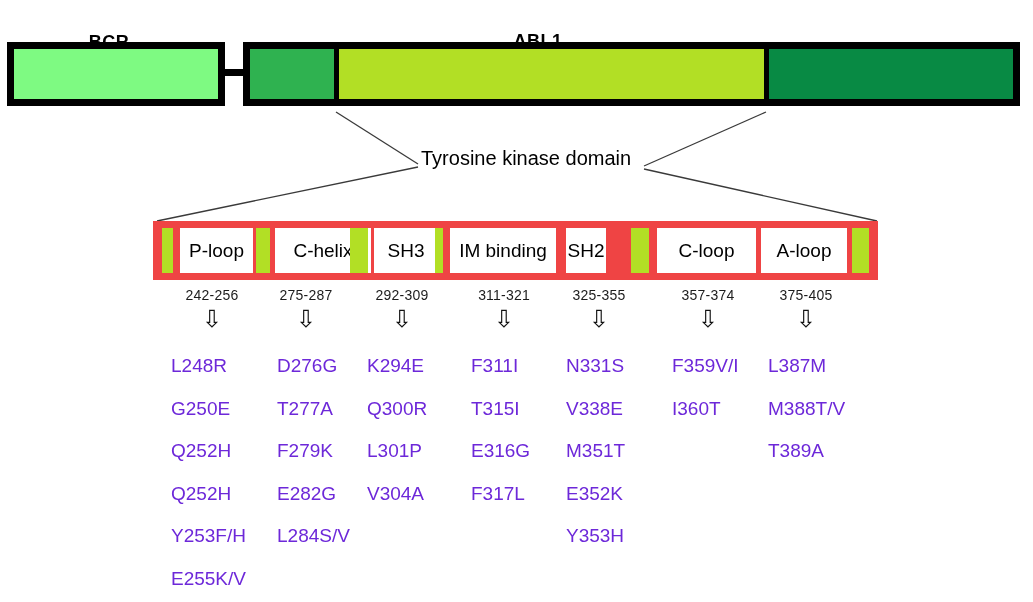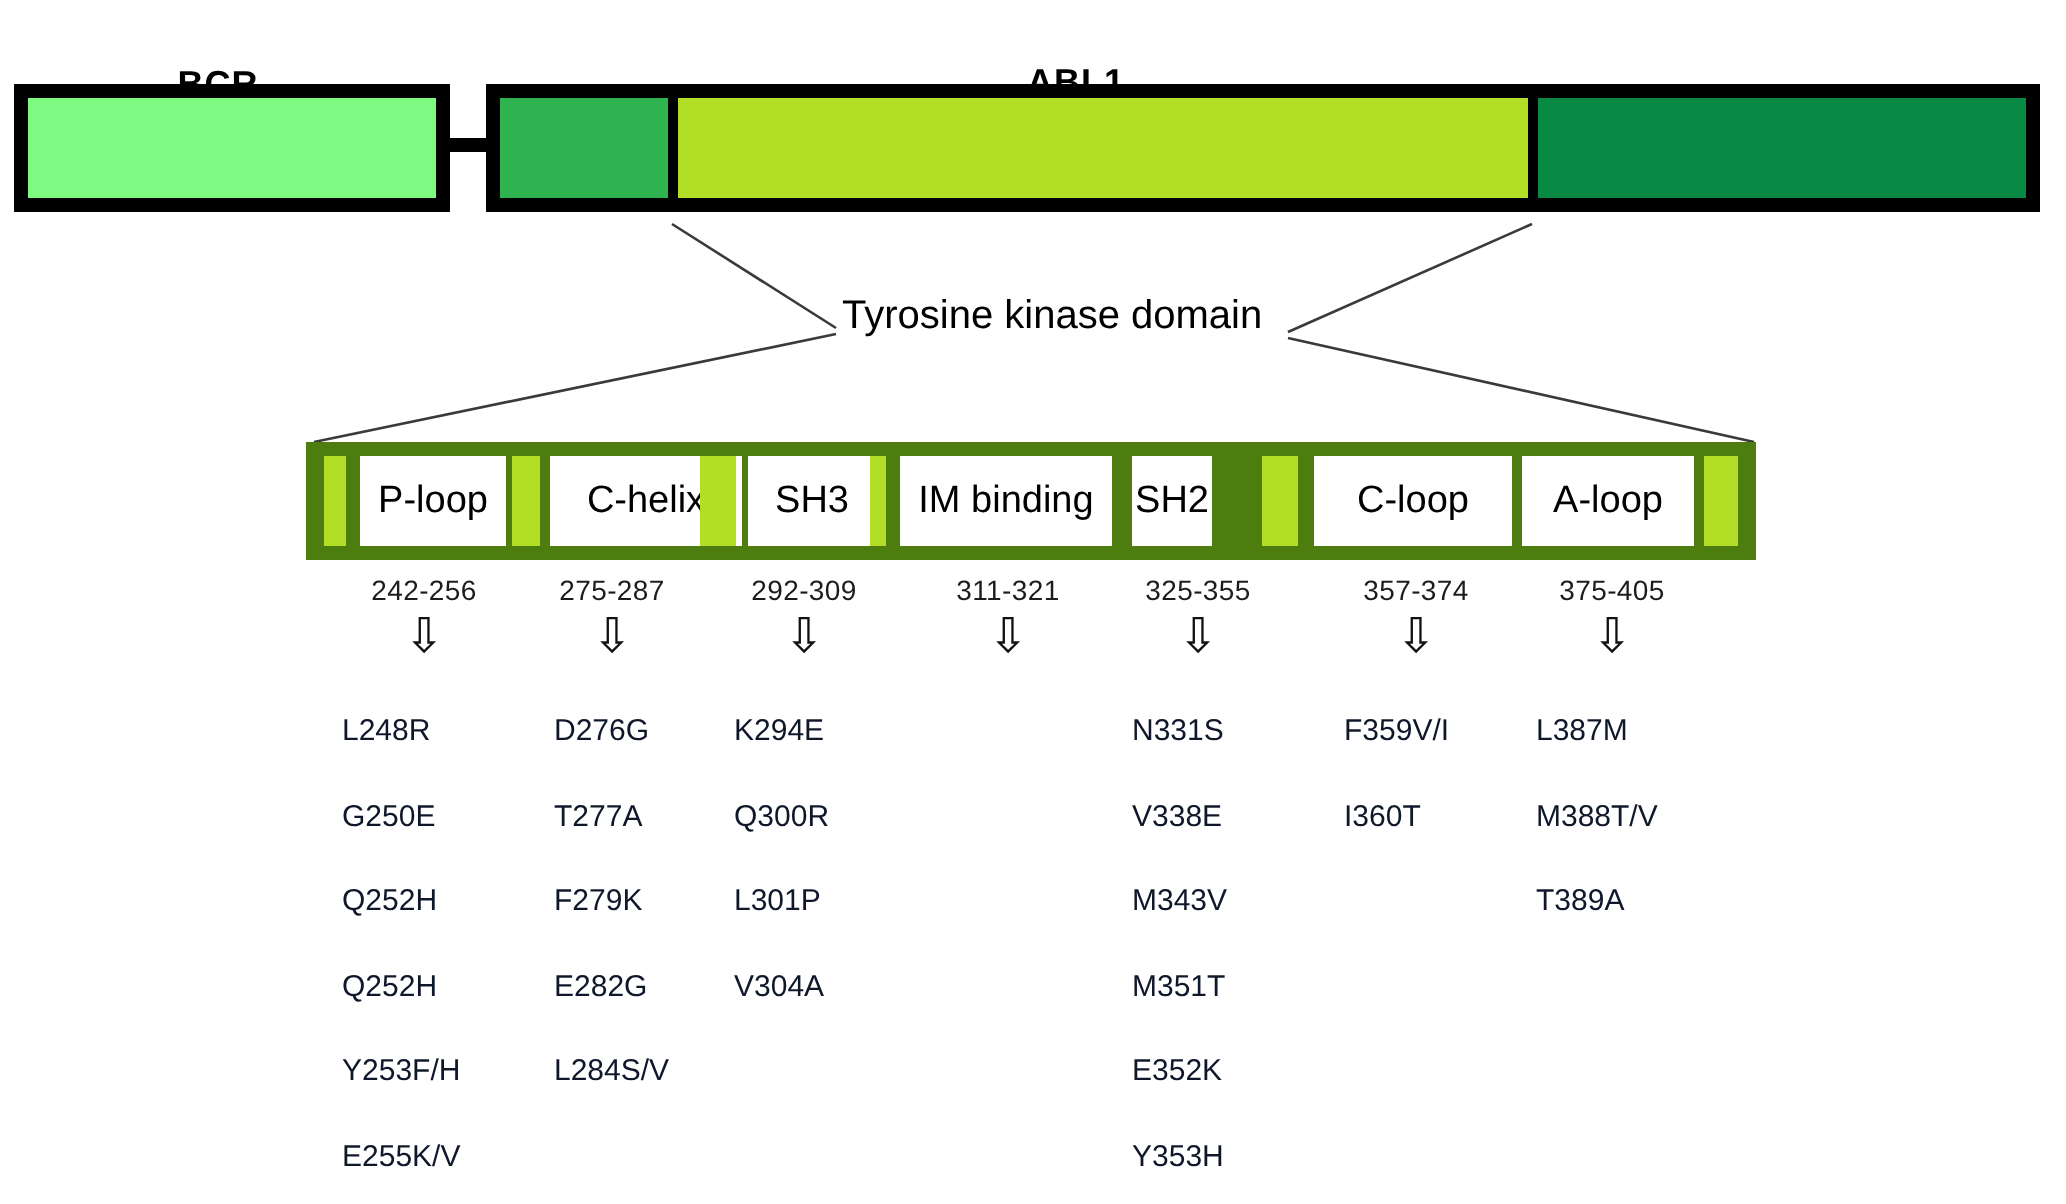"P-loop" #domain-bar { background: #4d7c0f -> #ef4444 }
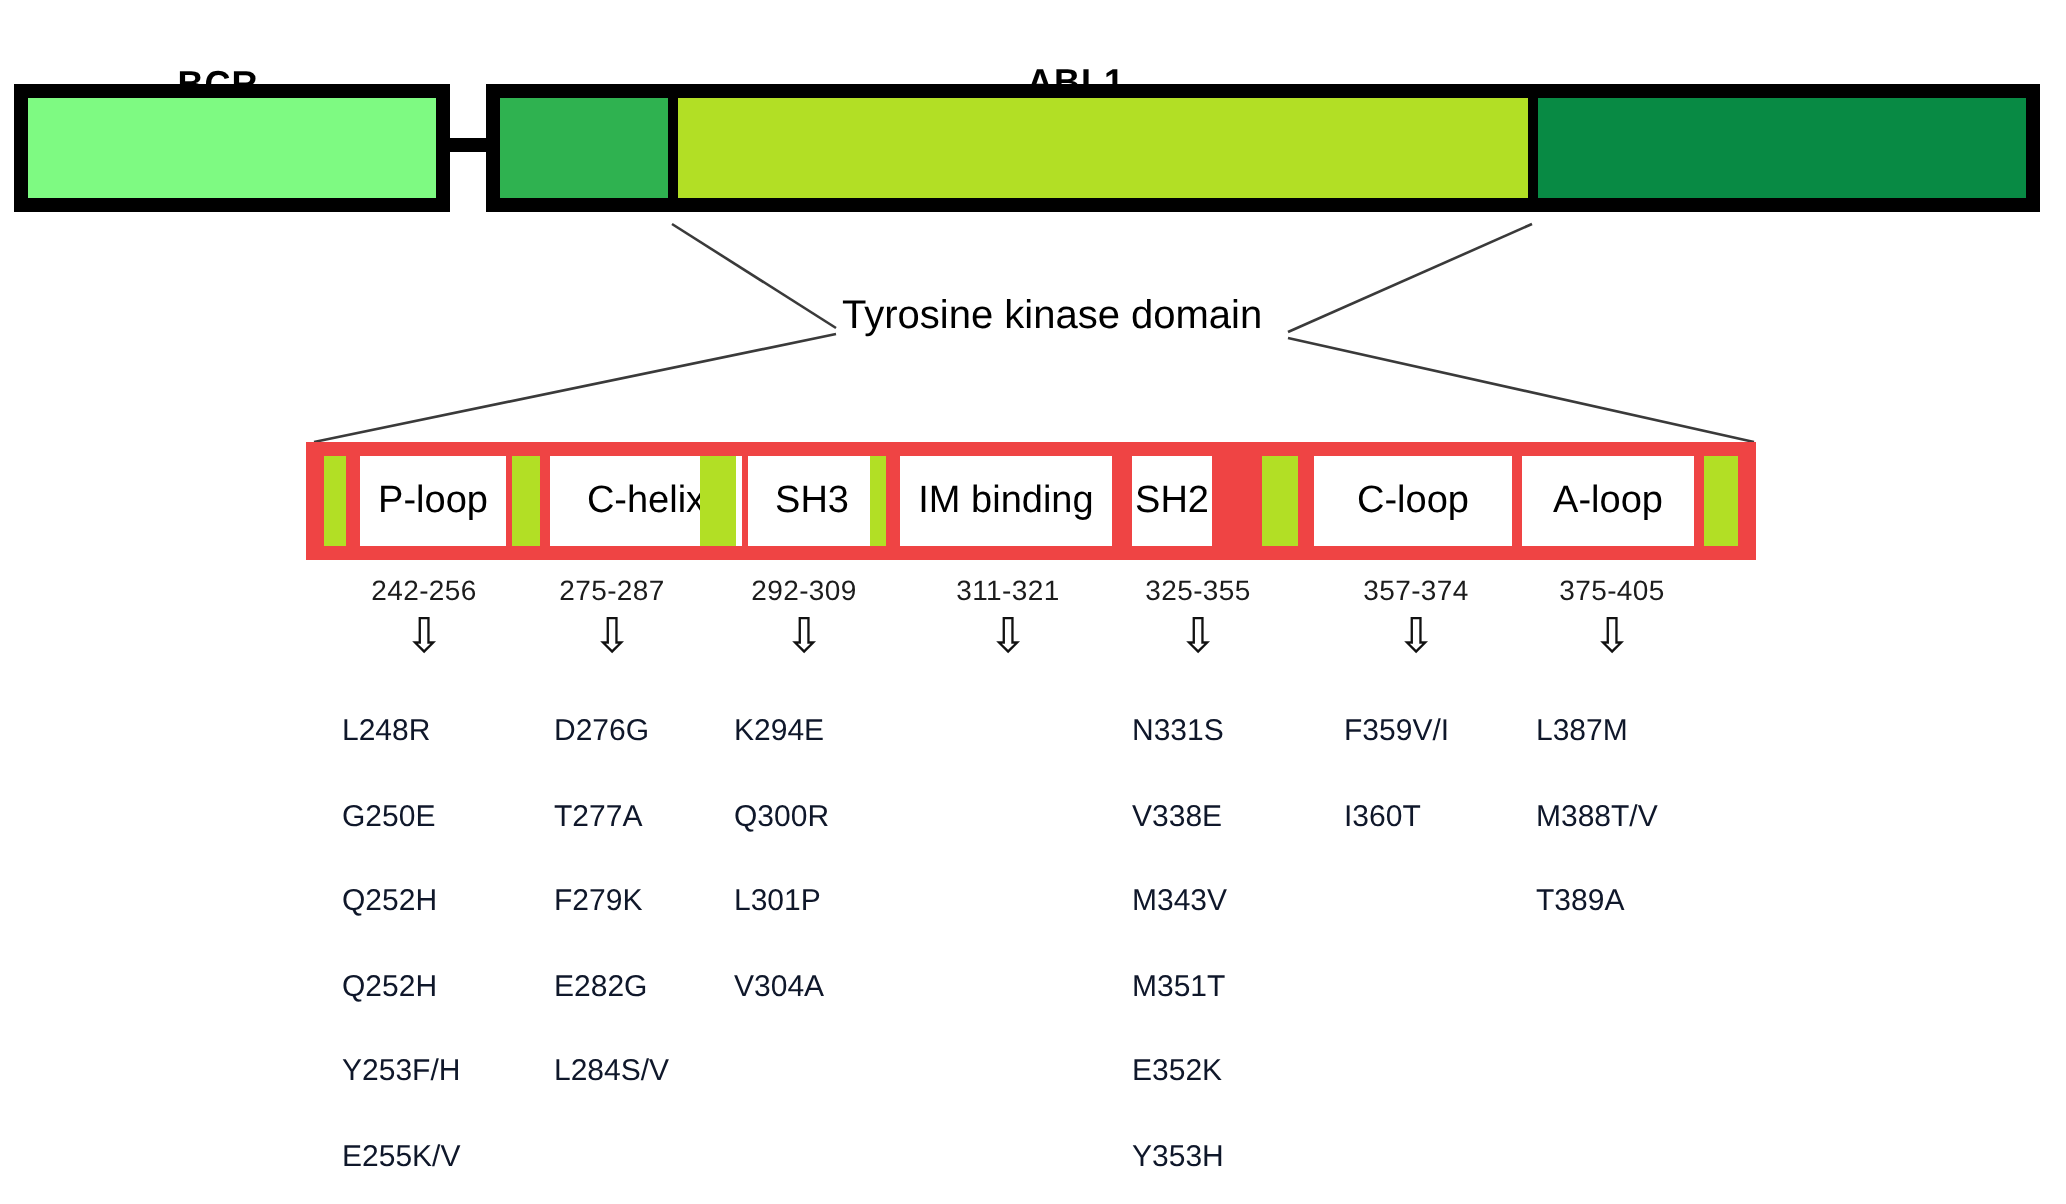"L248R" .mut { color: #0f172a -> #6d28d9; font-size: 15px -> 19px }
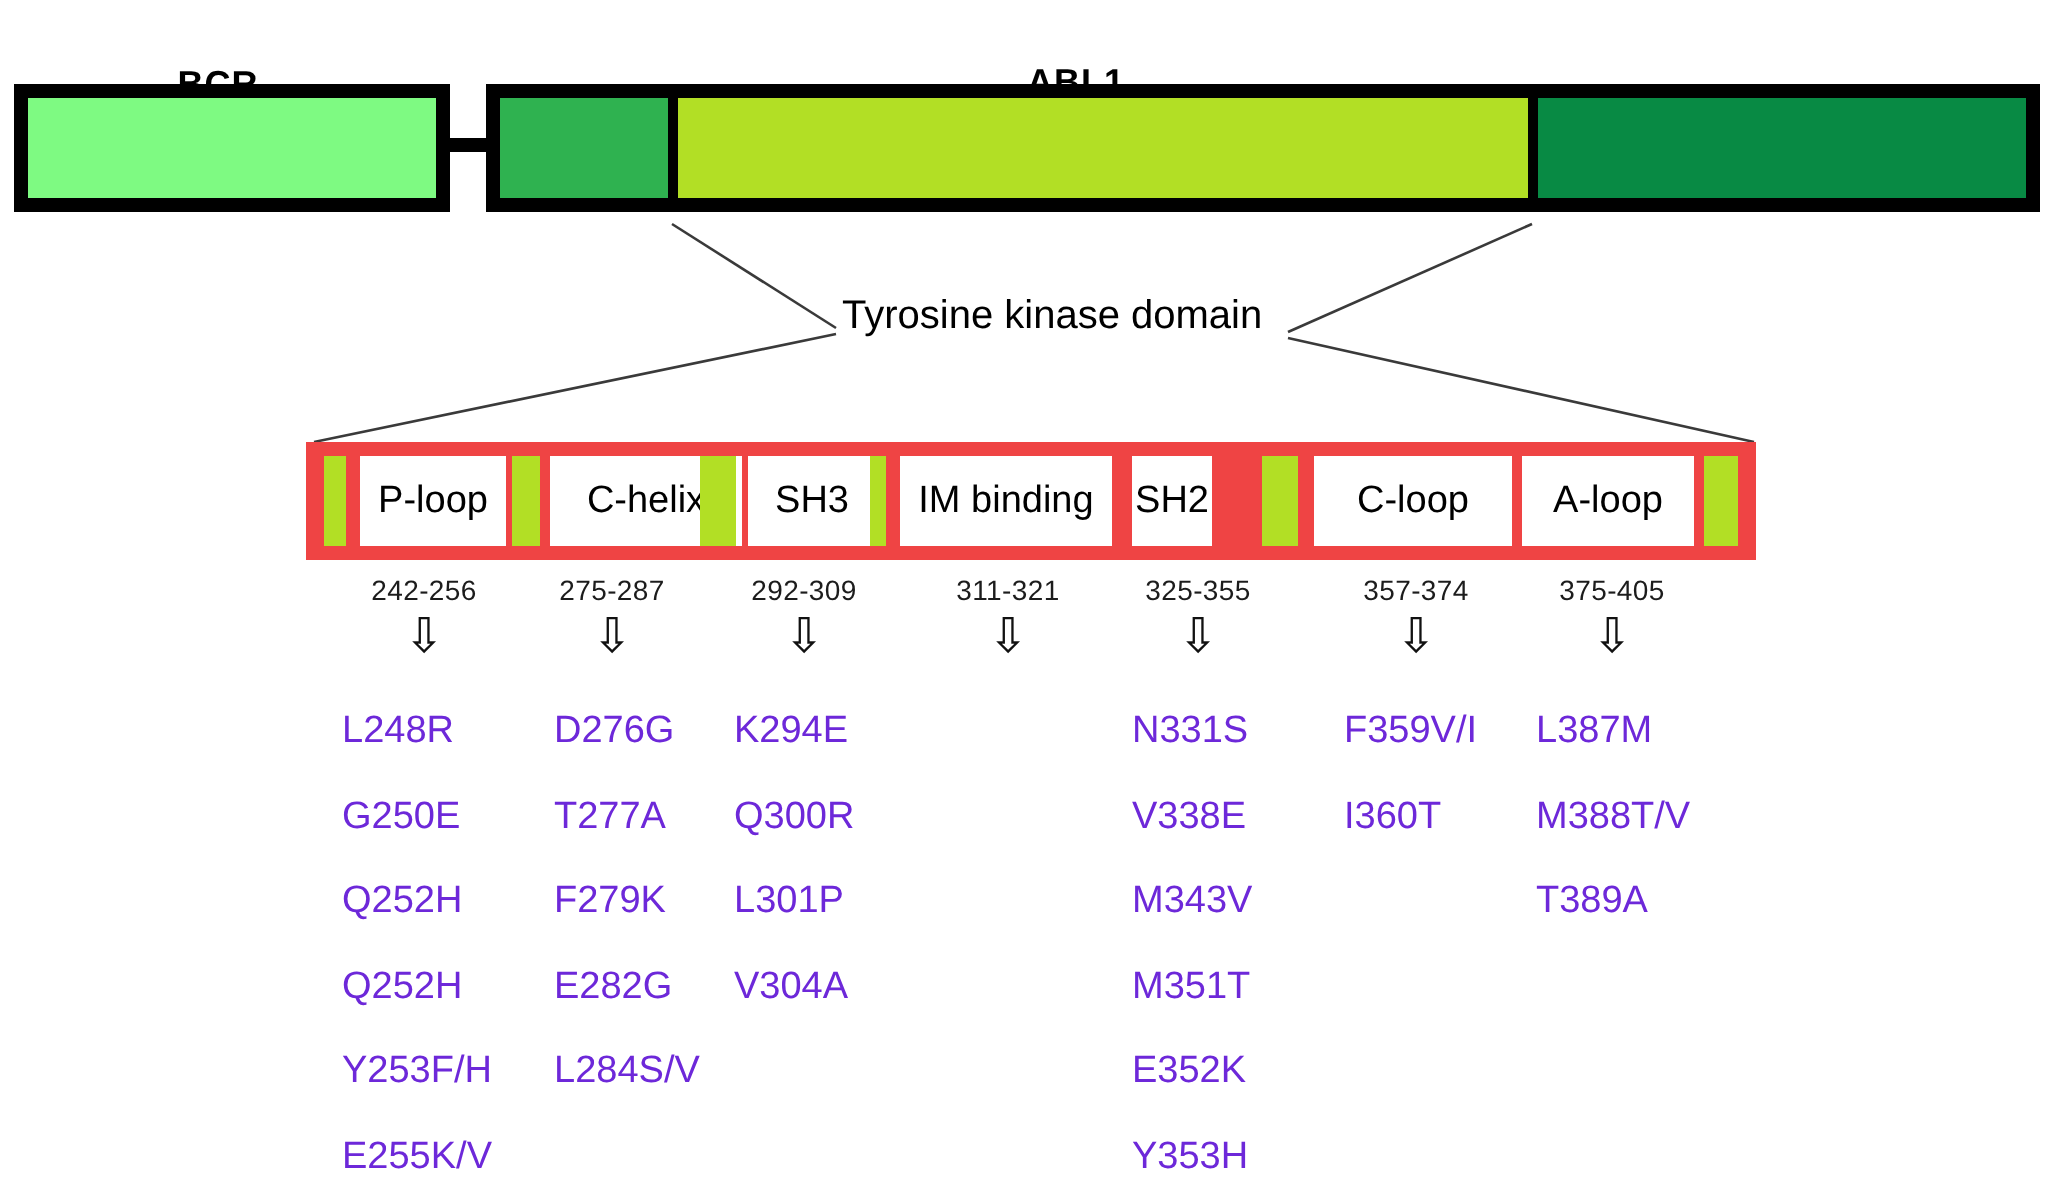"F311I" div.abs { html: none -> <div> <div>F311I</div> <div>T315I</div> <div>E316G</div> <div>F317L</div> </div> }
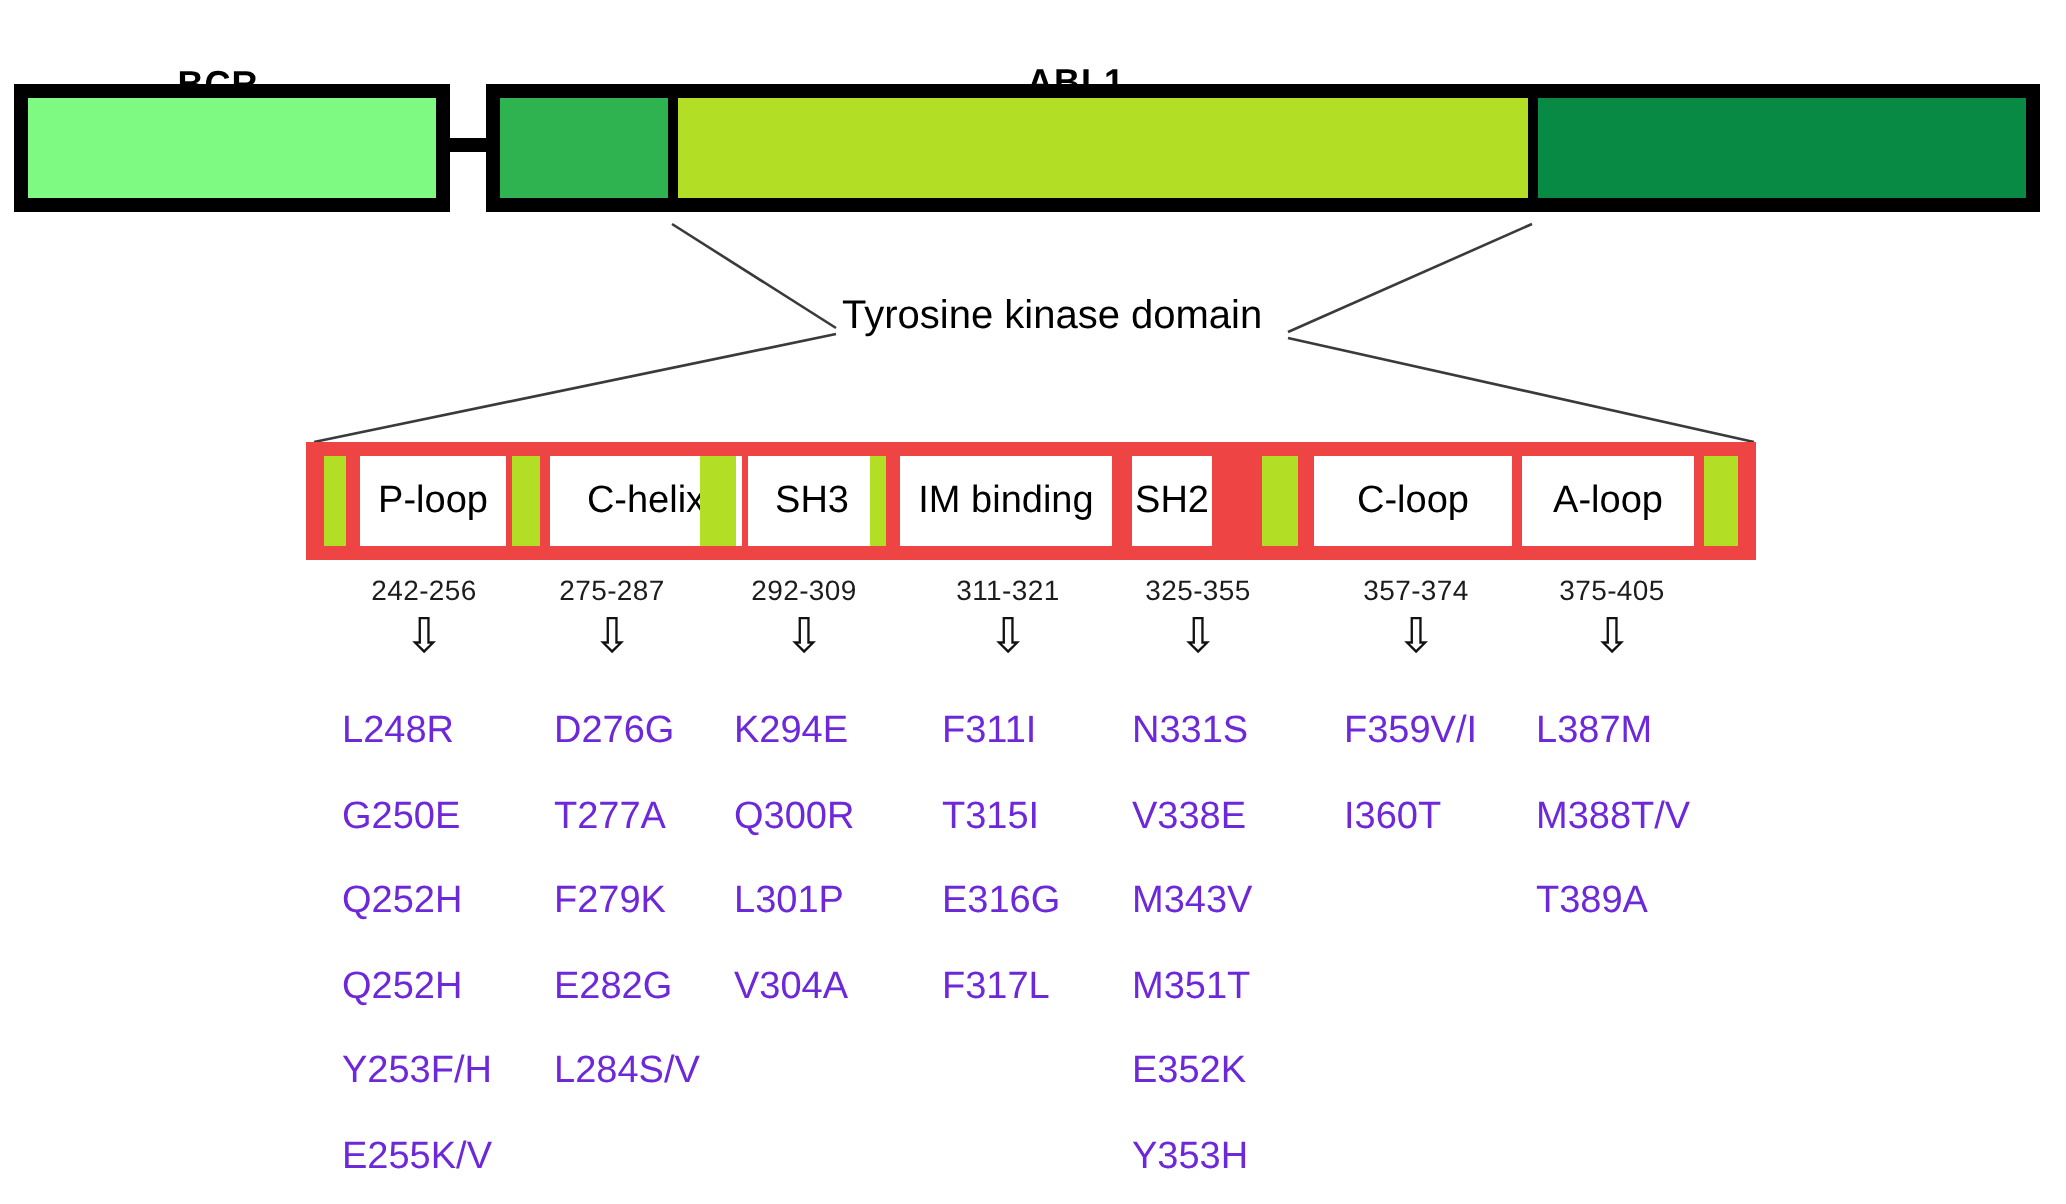"M343V" div.mut { html: <div>M343V</div> -> none }
